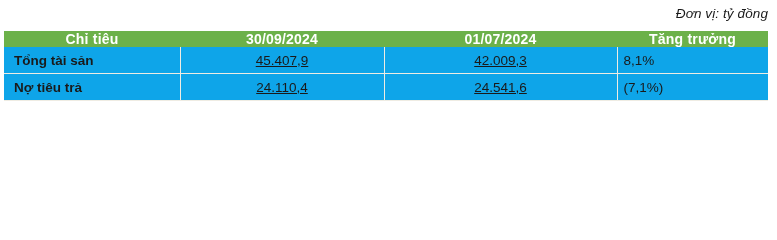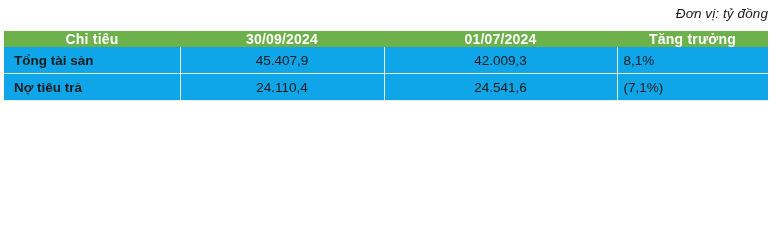"45.407,9" tbody td.value { text-decoration: none -> underline }
